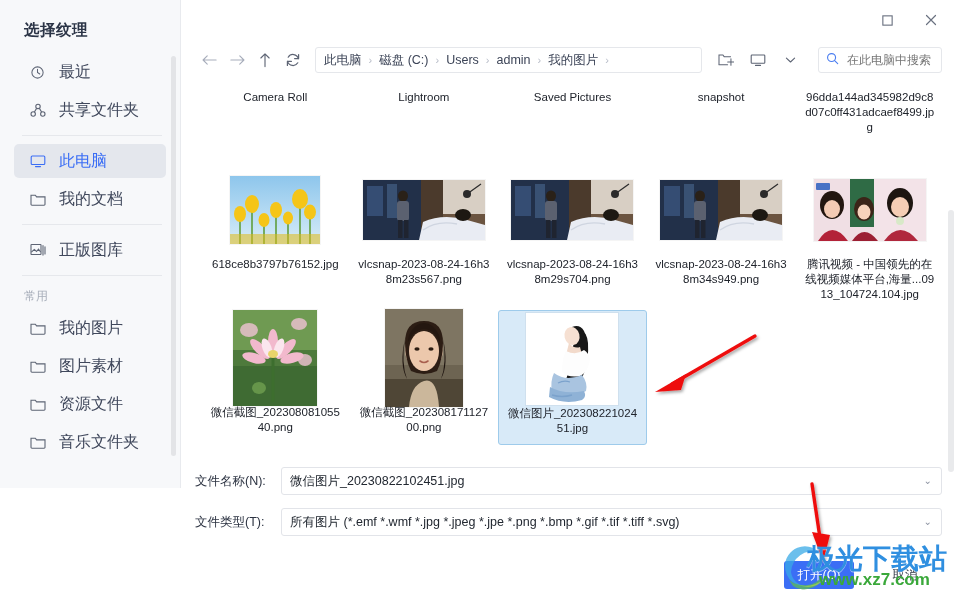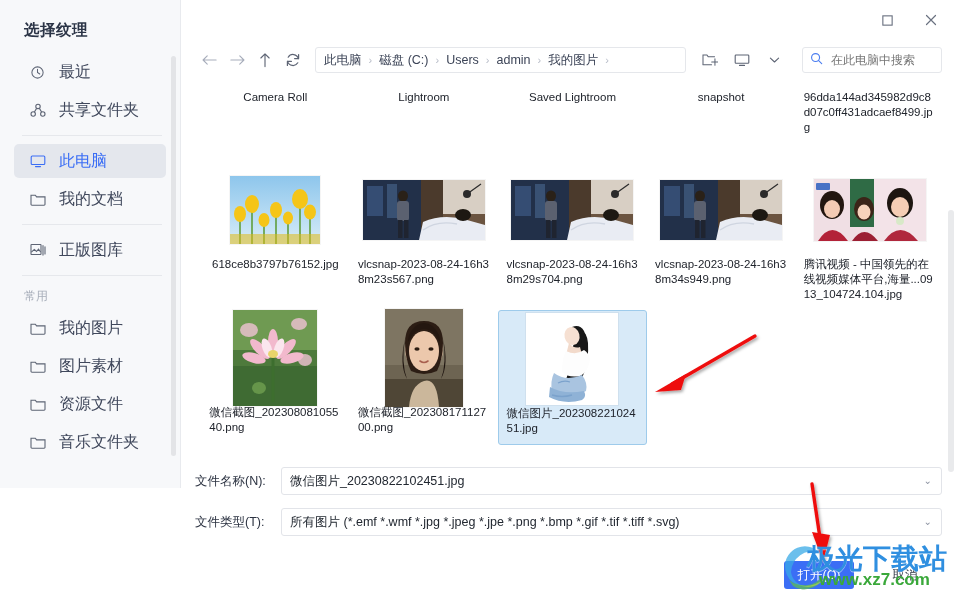"在此电脑中搜索" .search-box { width: 140px -> 124px }
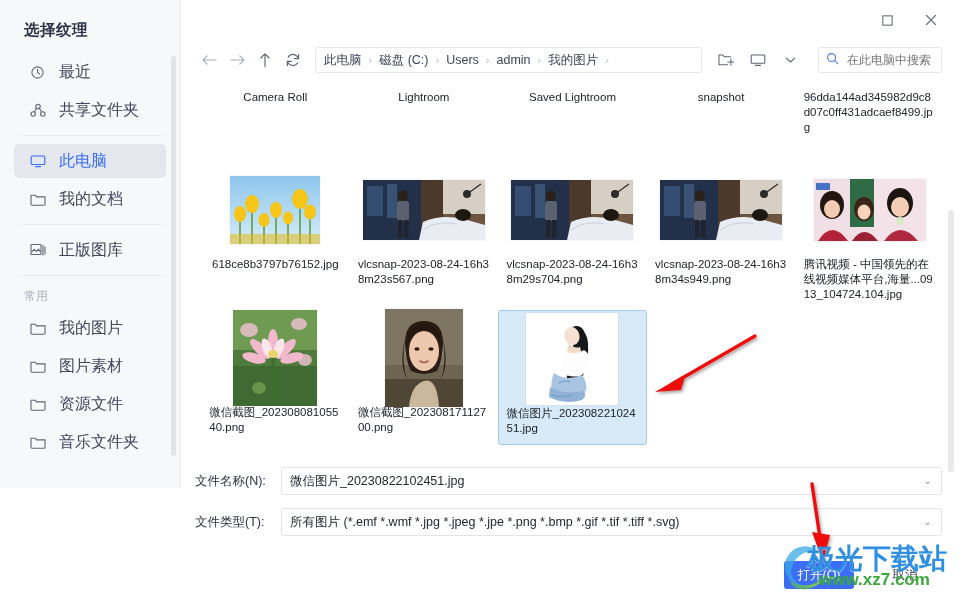"Camera Roll" .cap { text-align: left -> center }
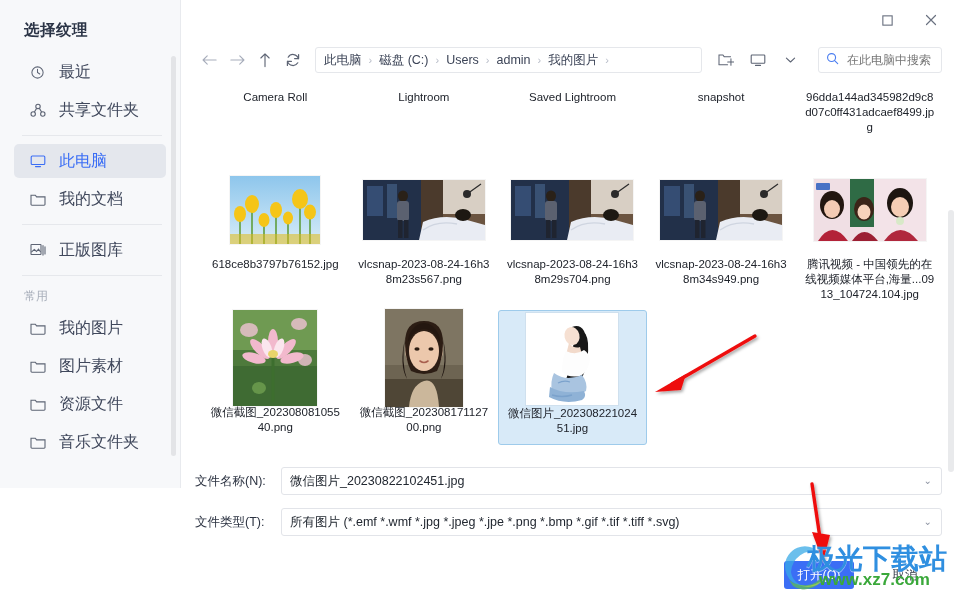"Saved Lightroom" div.cap { text: Lightroom -> Pictures }
